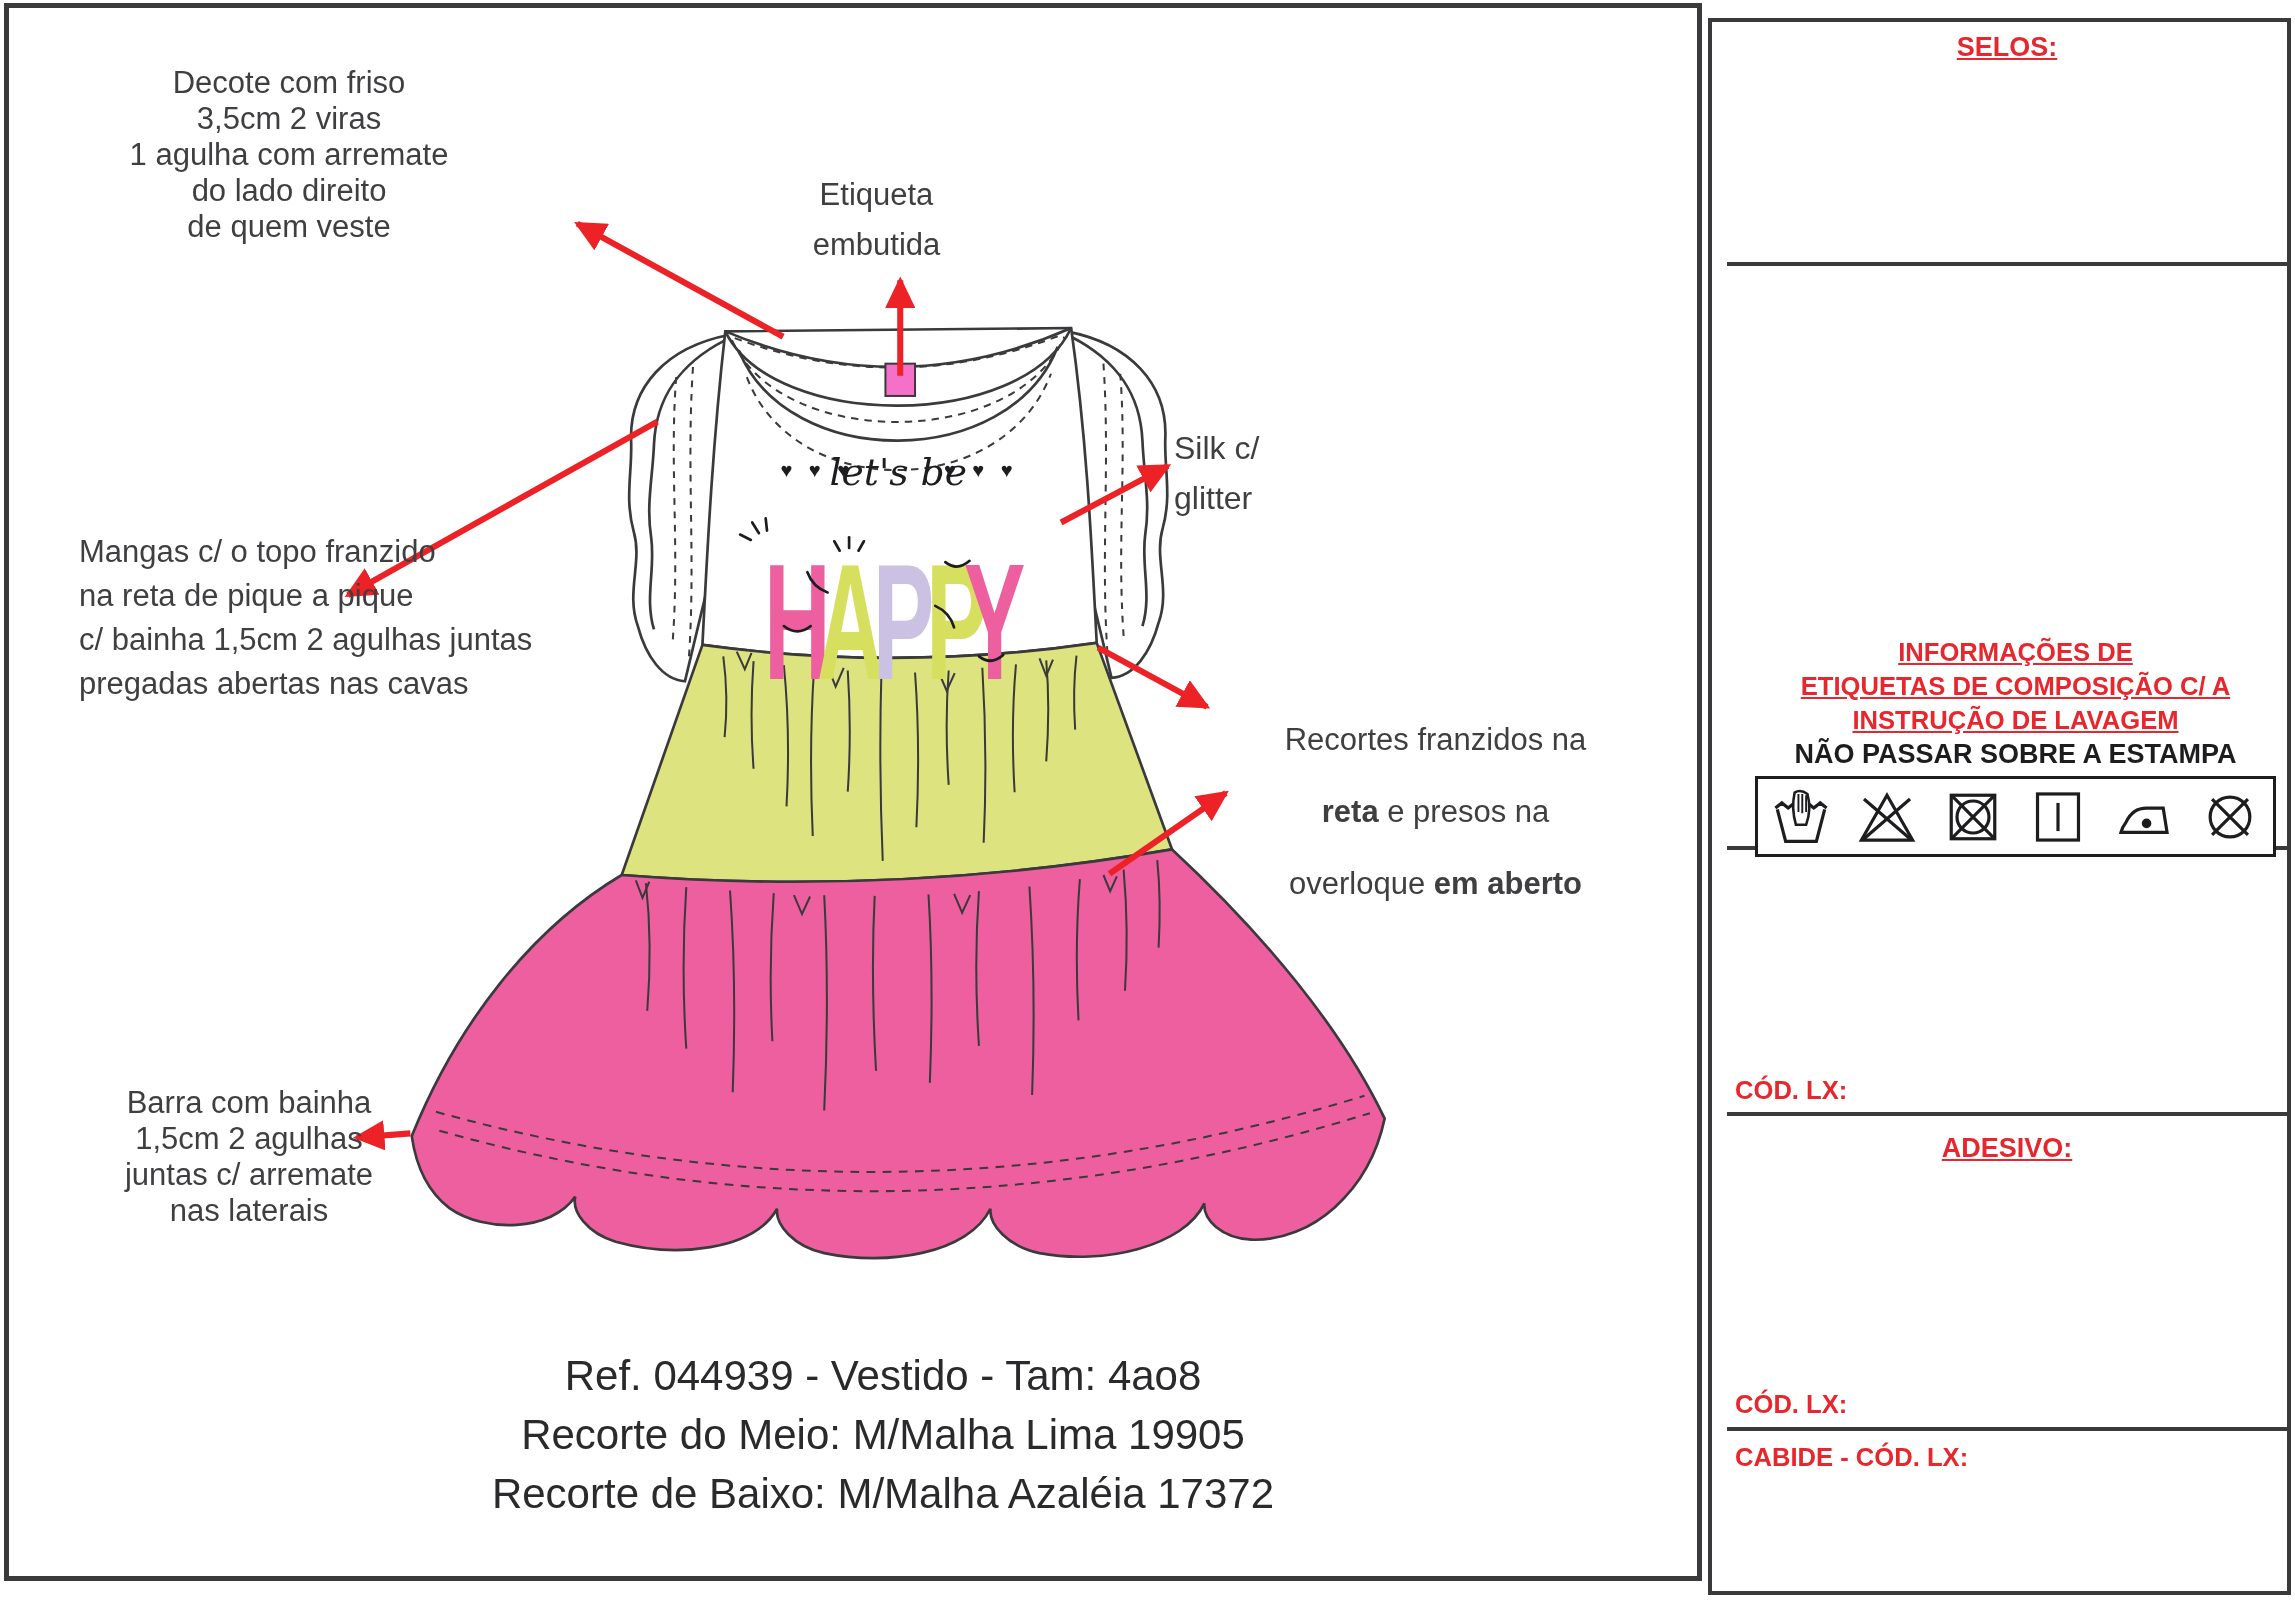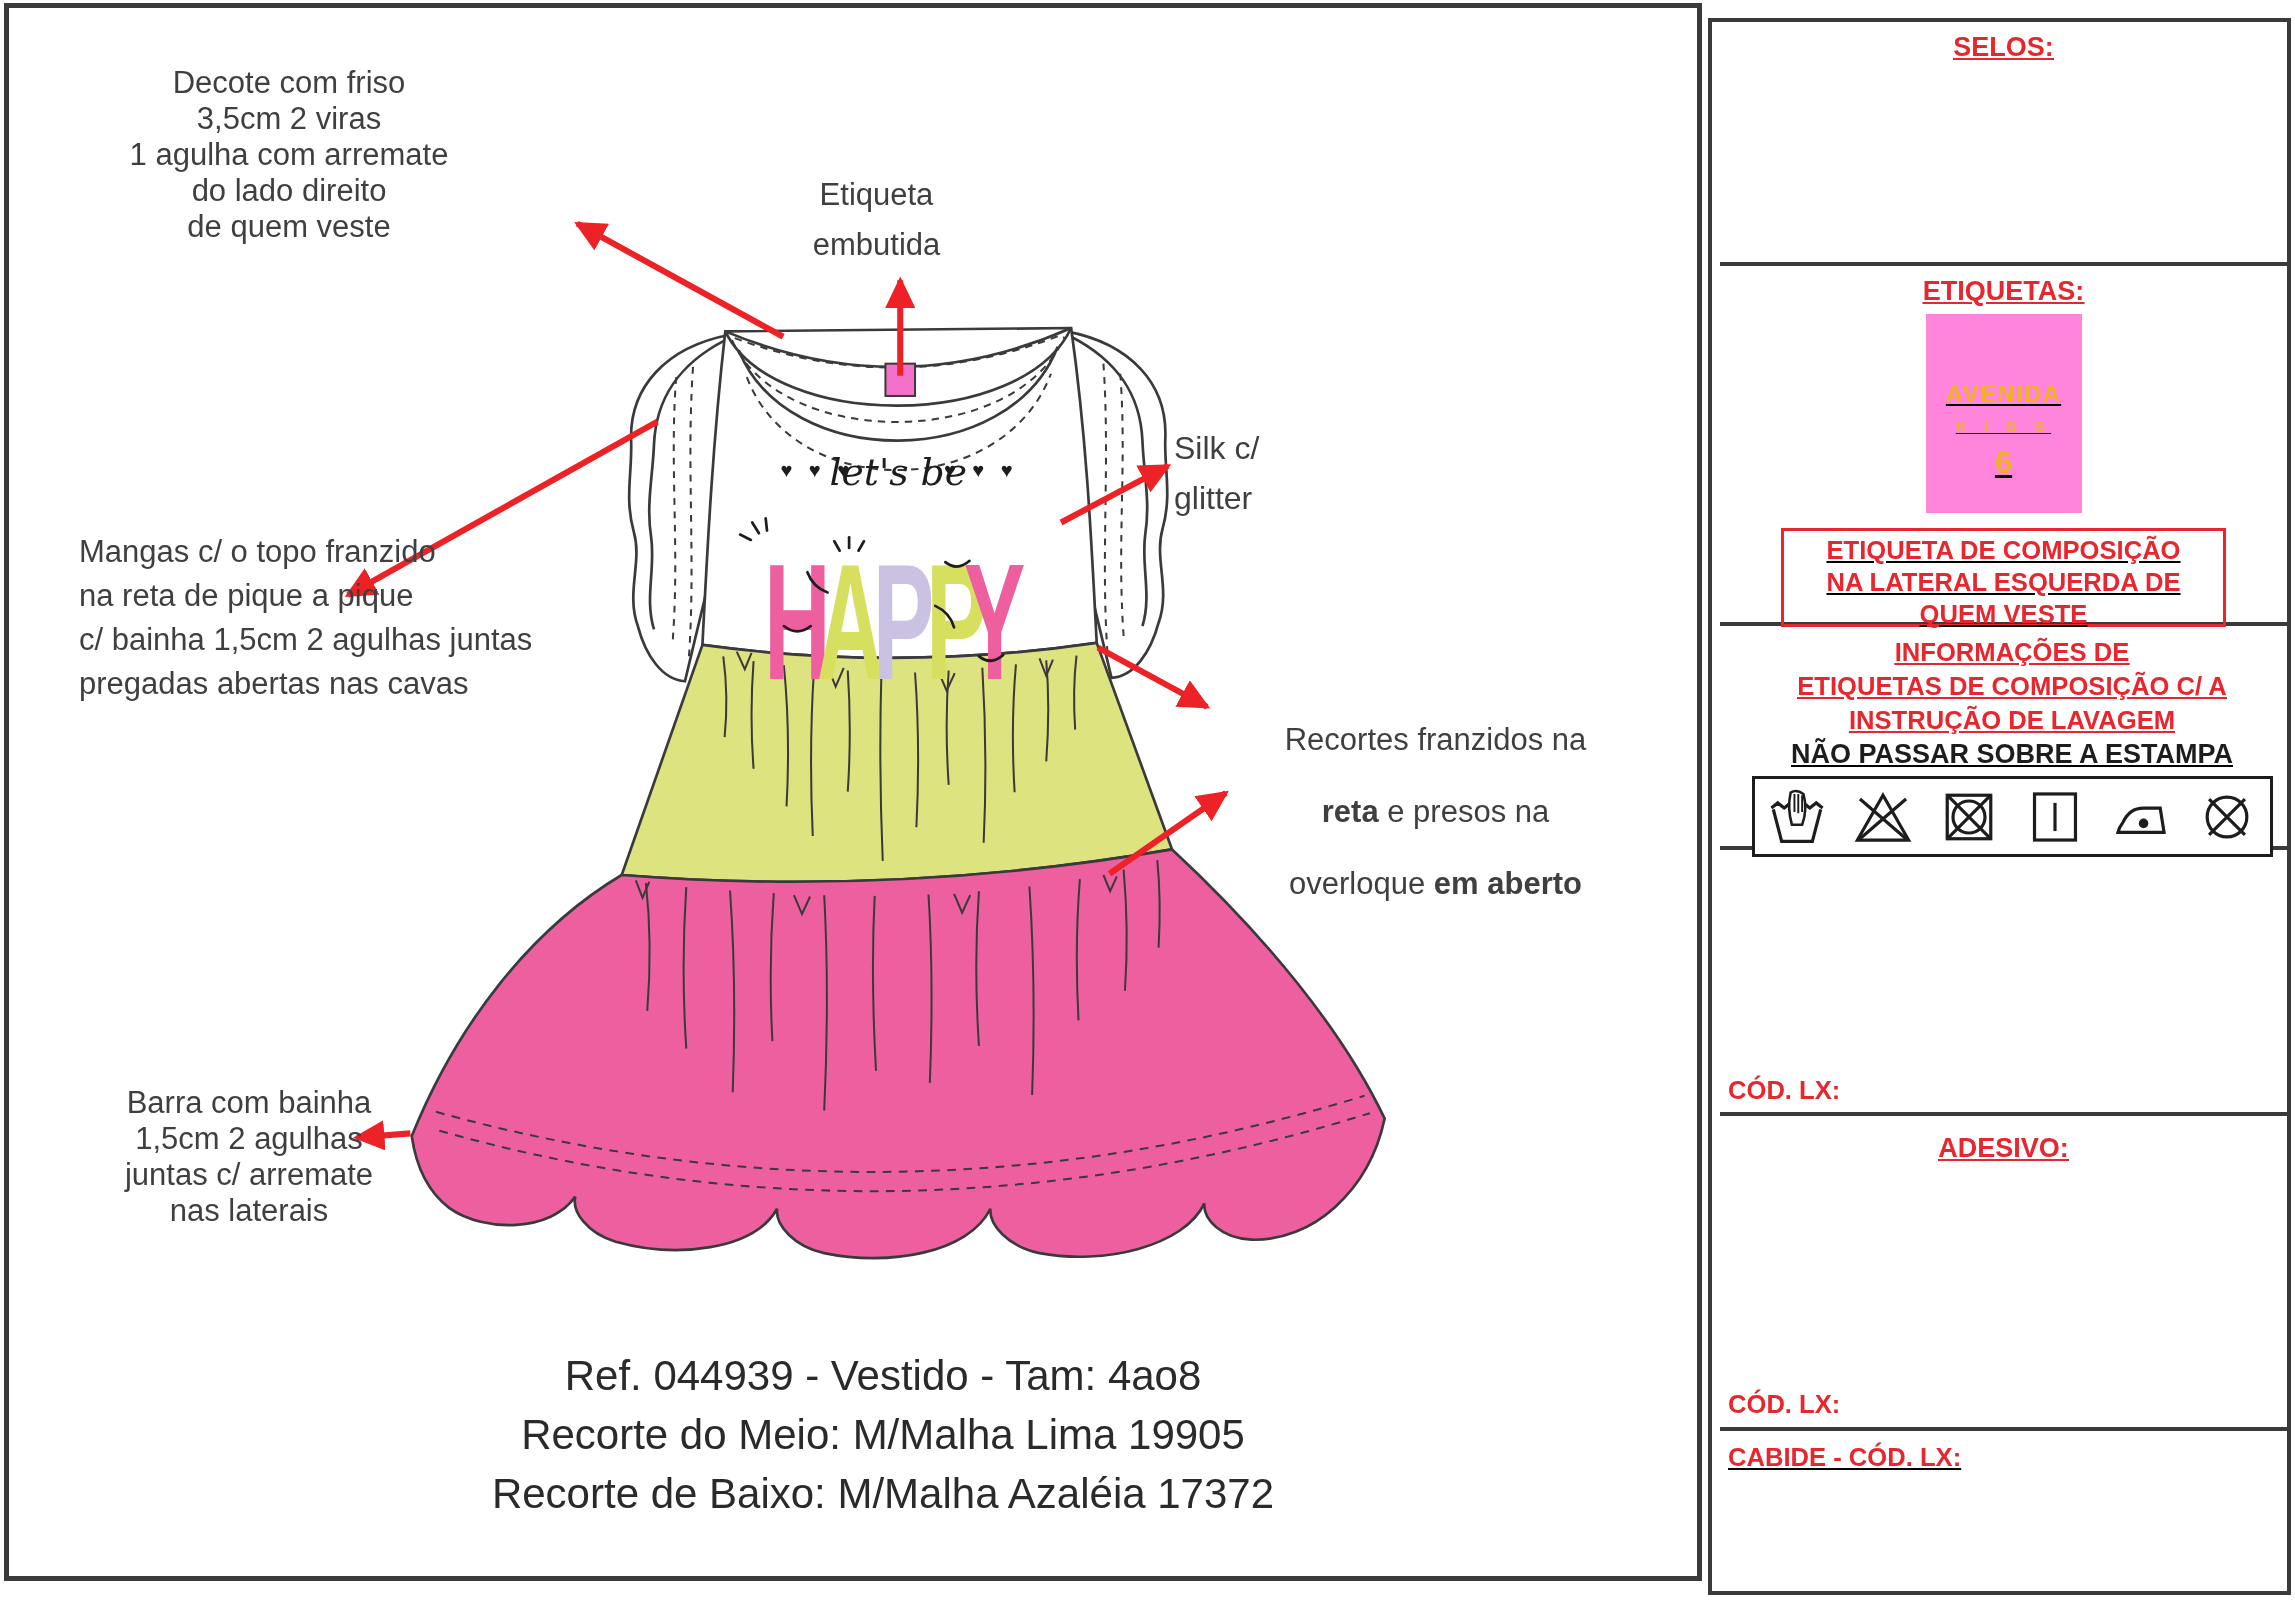"SELOS:" .sec { left: 8px -> 15px; text-decoration: underline -> none }
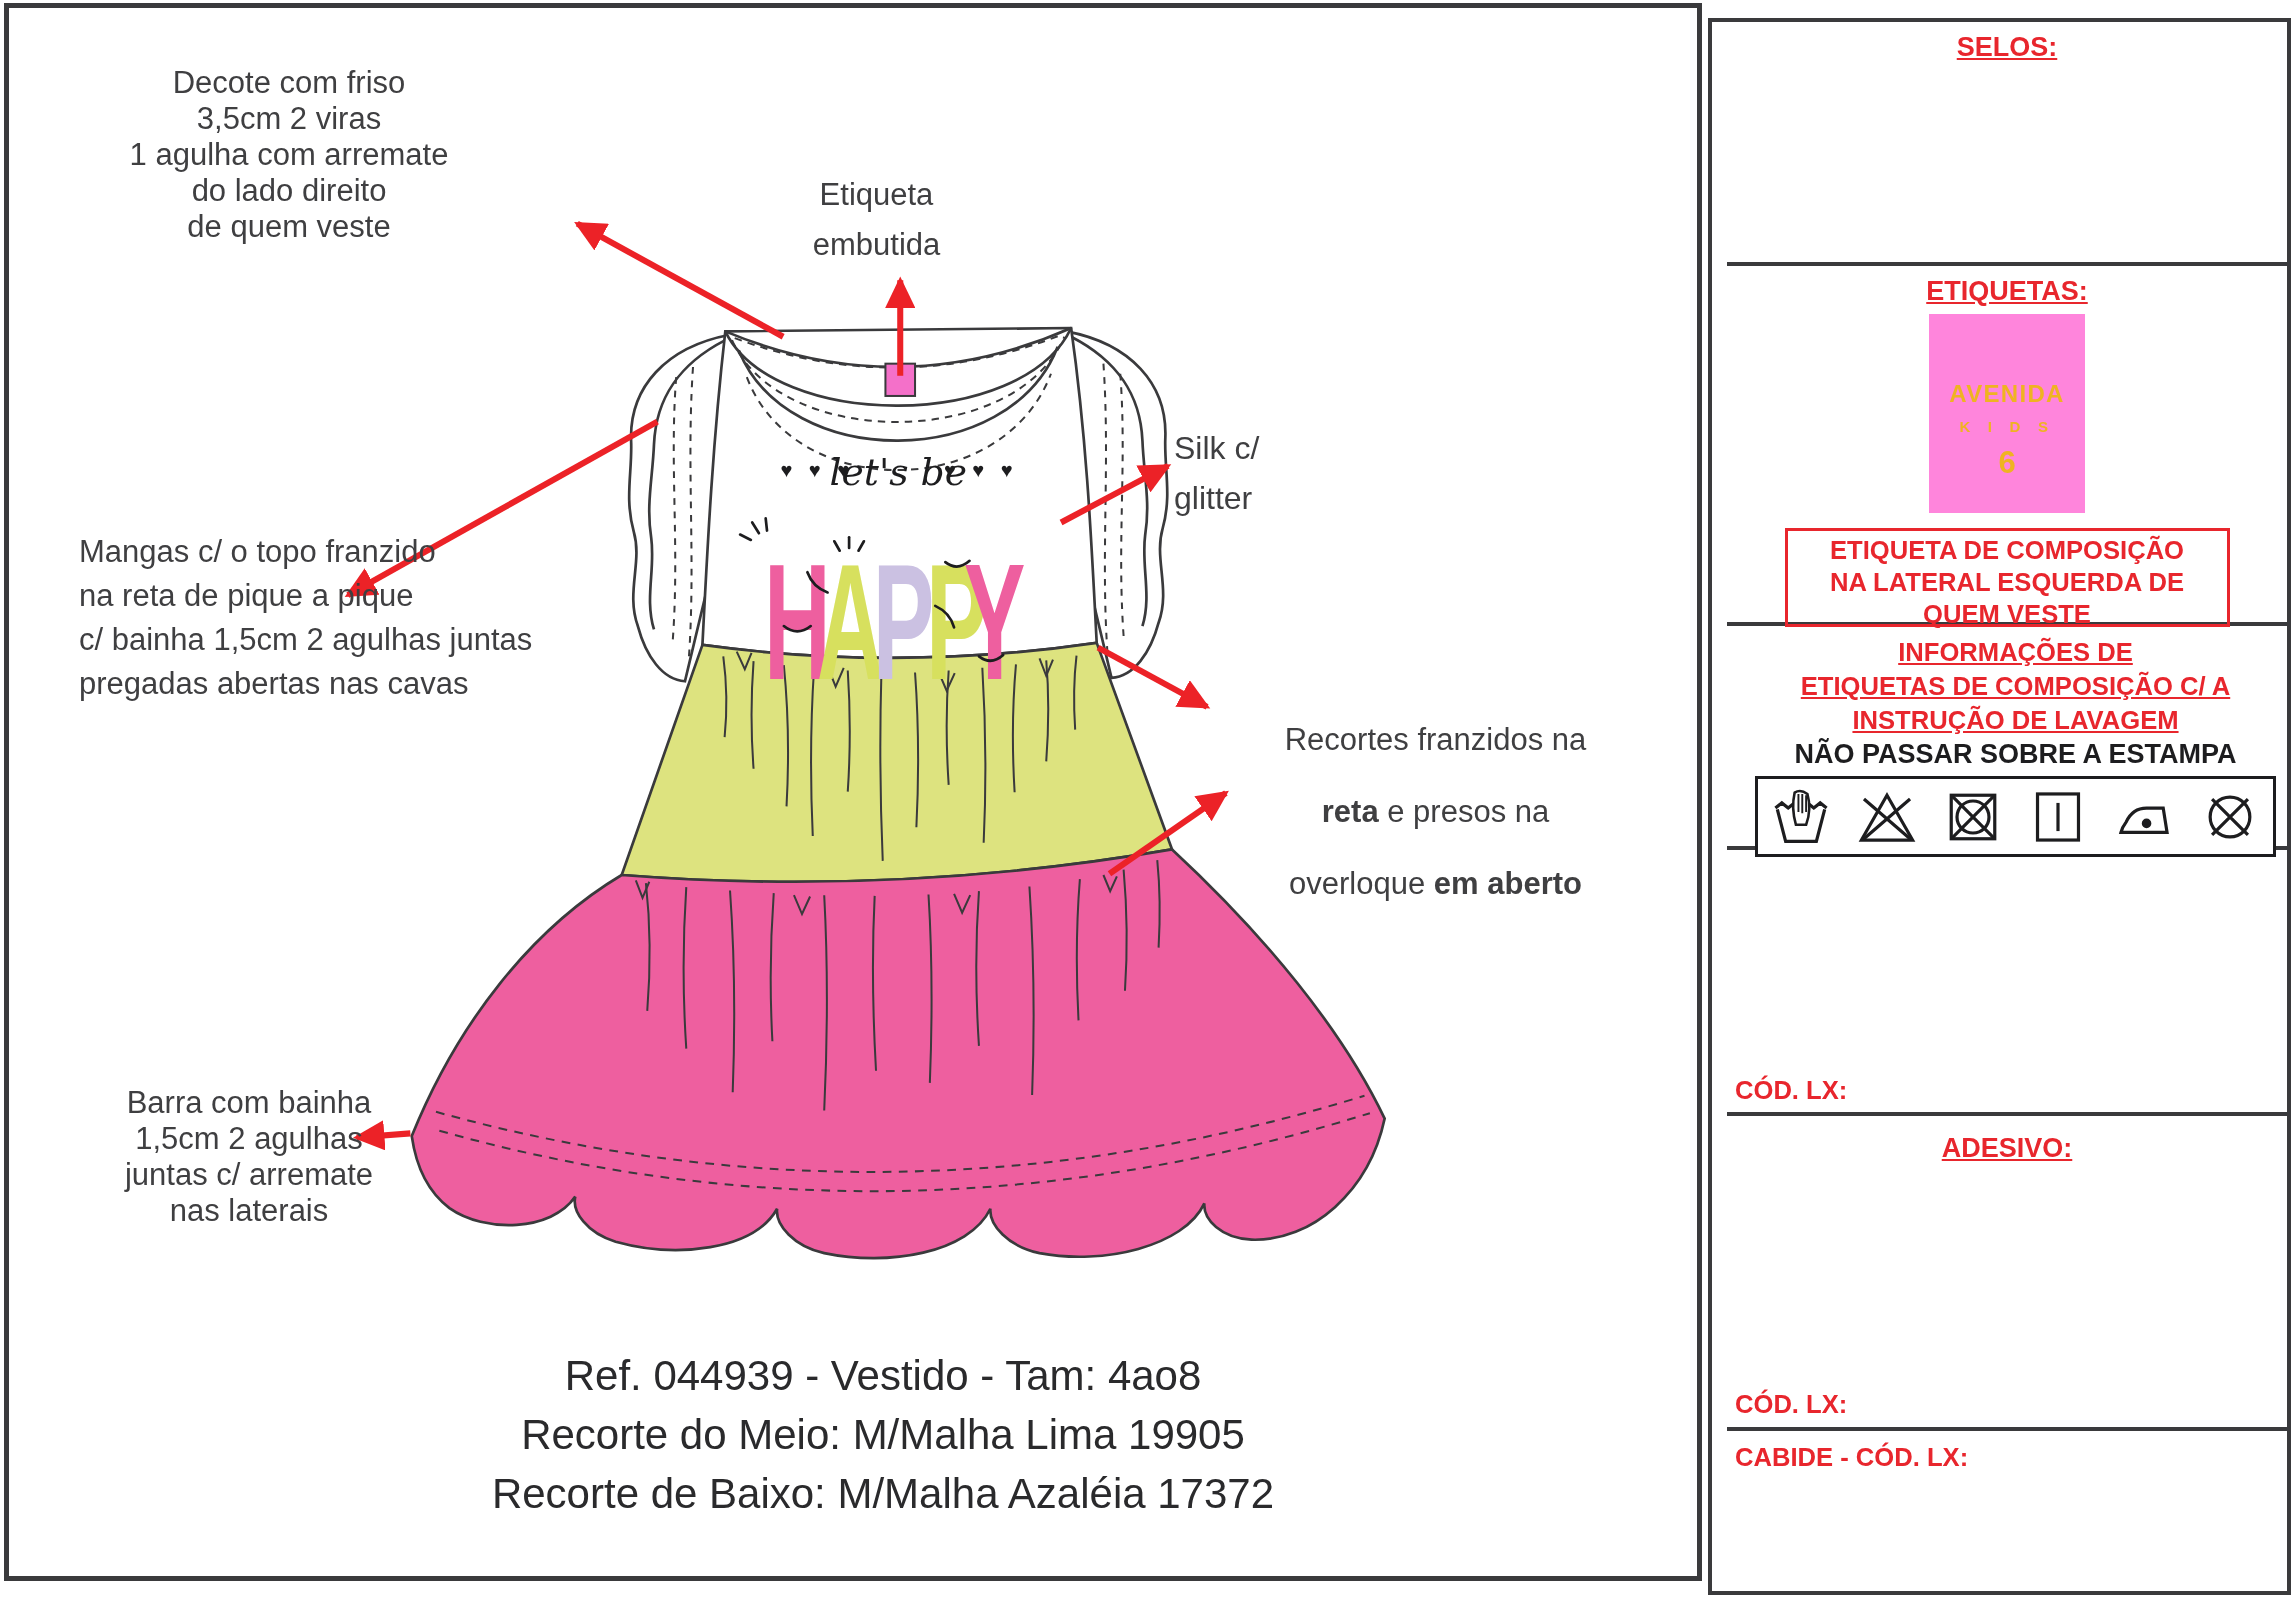"ETIQUETAS:" div.sec { html: <div> <div>ETIQUETAS:</div> <div> <div>AVENIDA</div> <div>K I D S</div> <div>6</div> </div> <div>ETIQUETA DE COMPOSIÇÃO NA LATERAL ESQUERDA DE QUEM VESTE</div> </div> -> none }
